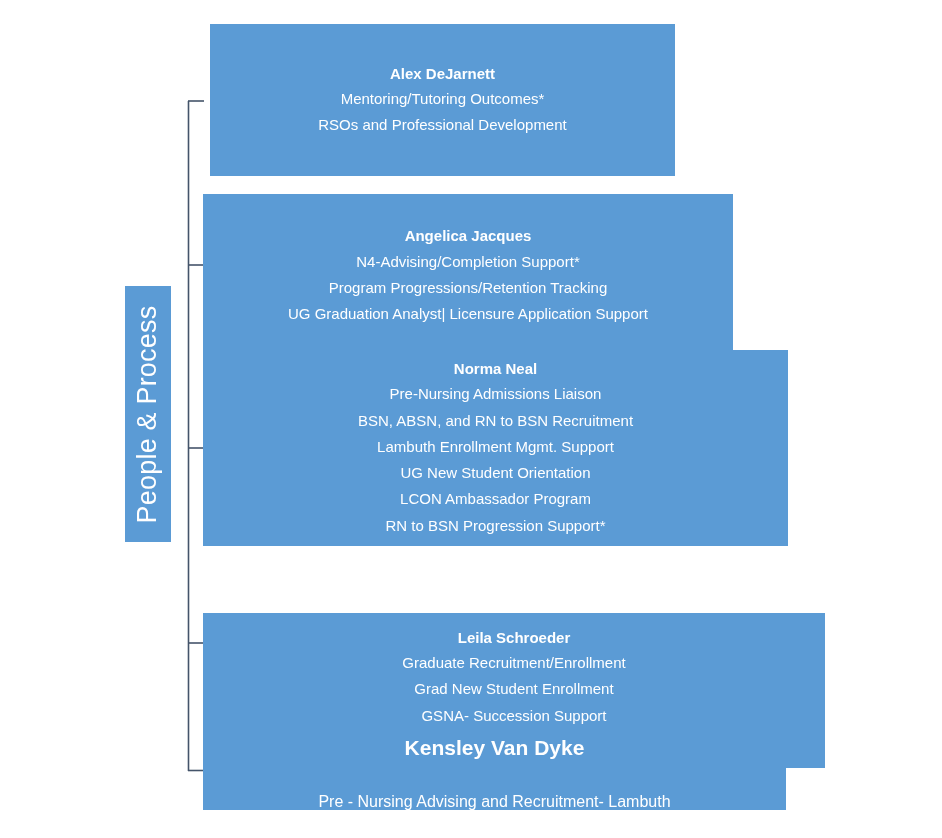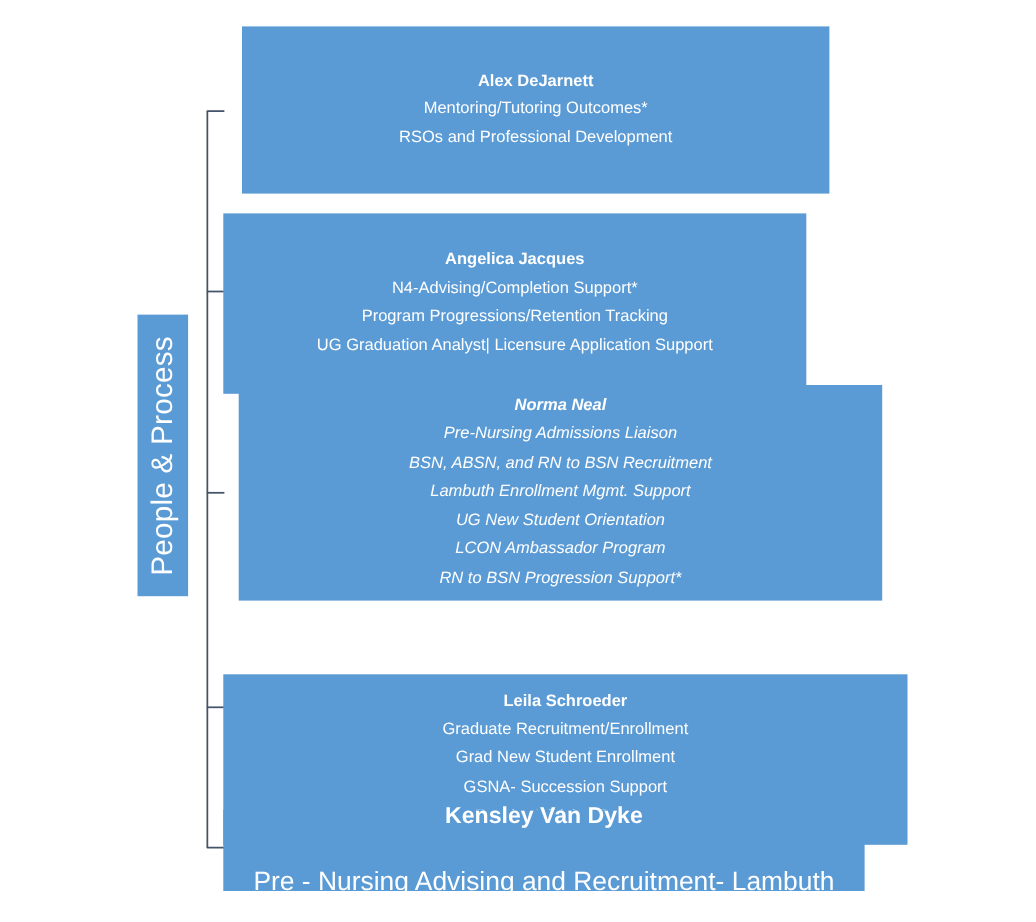"Alex DeJarnett" #box-alex-dejarnett { left: 220px -> 210px; width: 534px -> 465px }
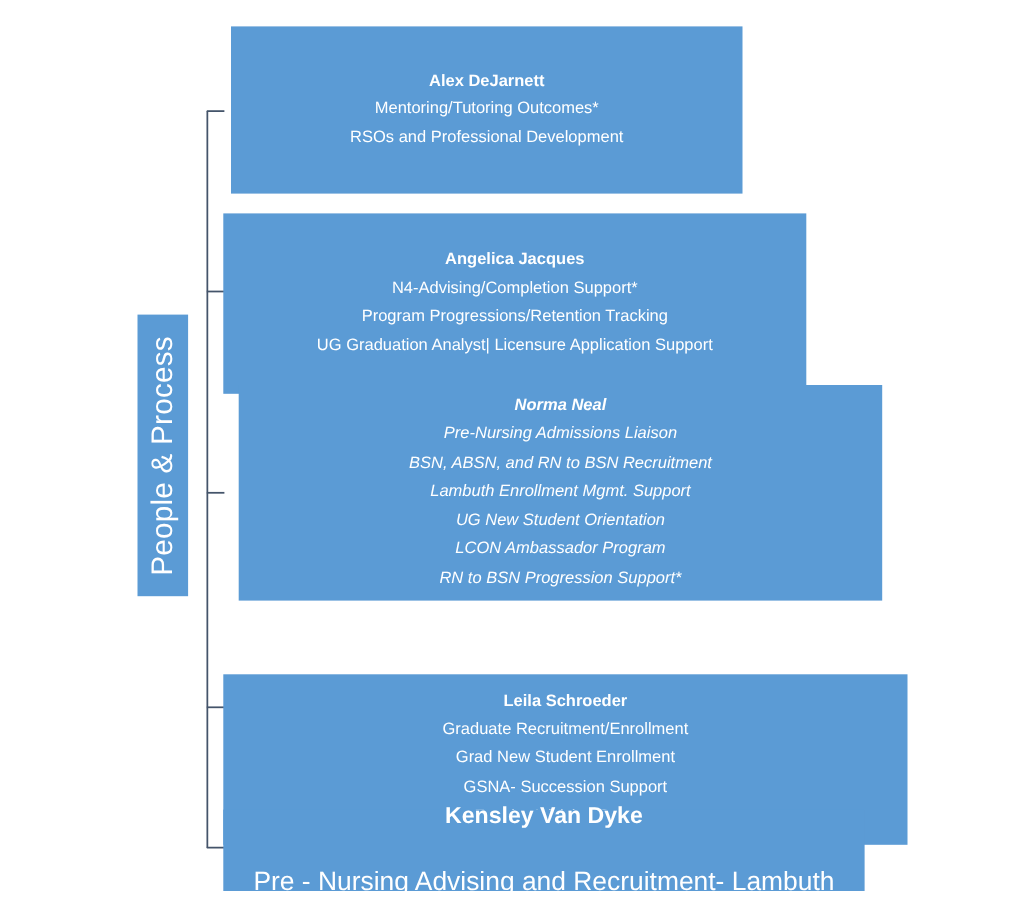"Norma Neal" #box-norma-neal { font-style: italic -> none; left: 217px -> 203px }
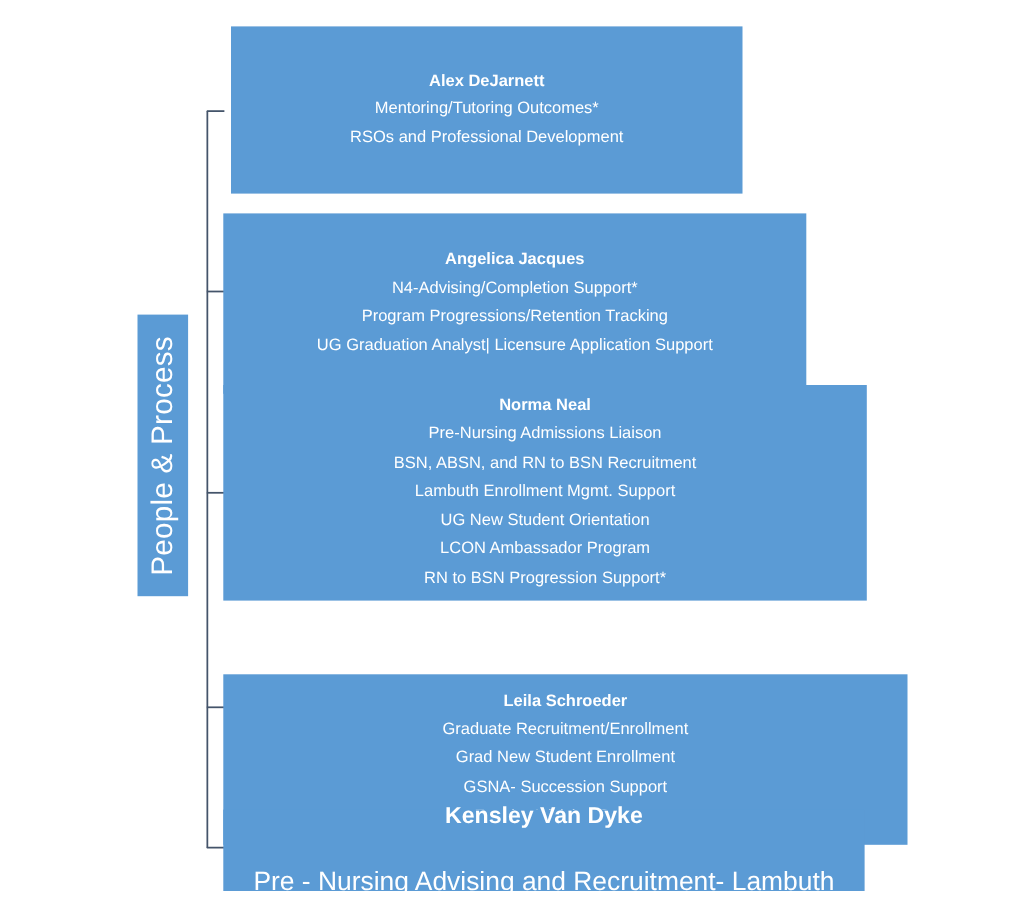"Pre - Nursing Advising and" .role-box.large .role-line { font-size: 24px -> 16px }
